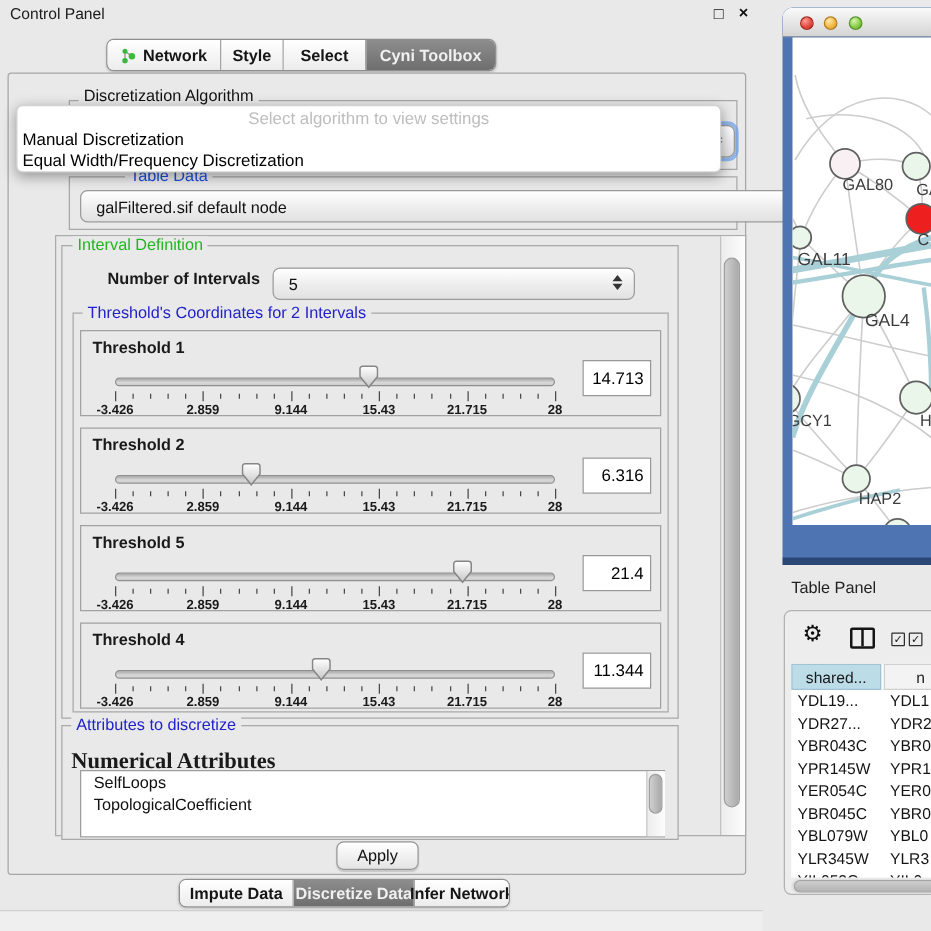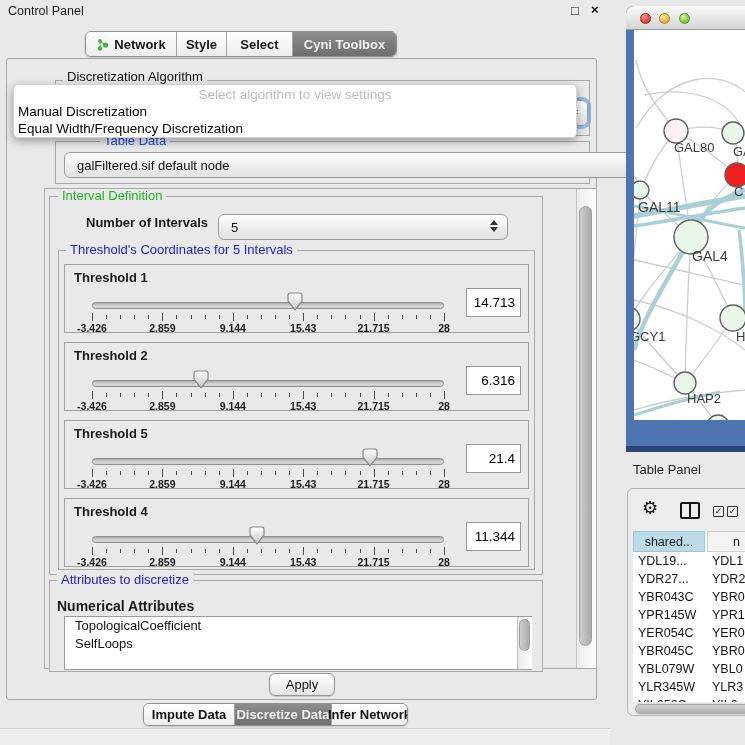"Threshold's Coordinates for 5 Intervals" span.group-label { text: 5 -> 2 }
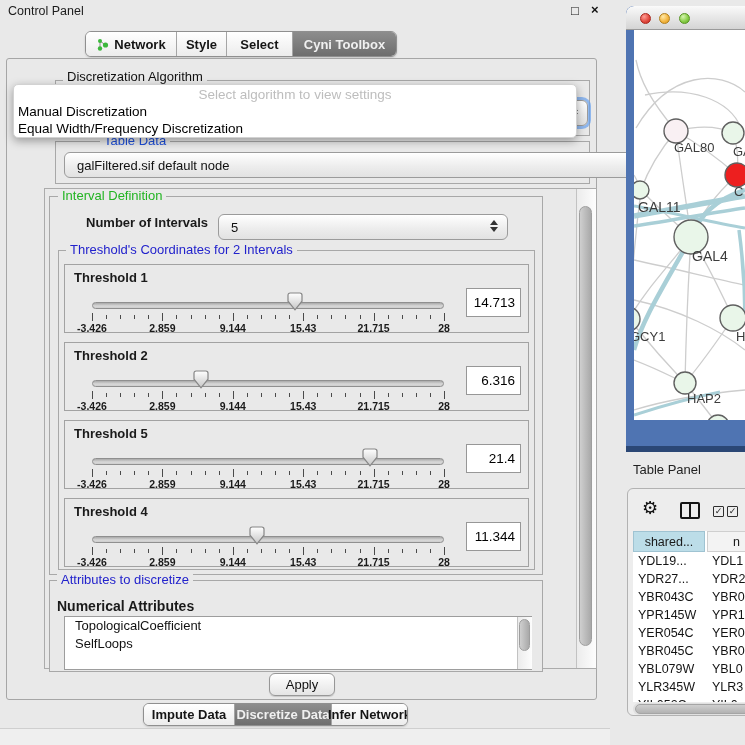"Numerical Attributes" #attr-sublabel { font-family: none -> Liberation Serif, serif; font-size: 14px -> 18px }
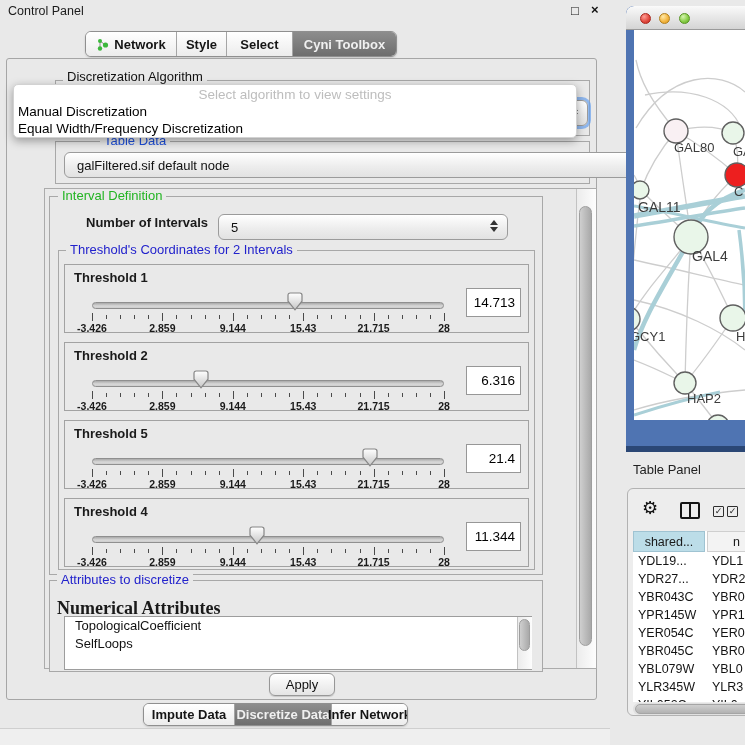"TopologicalCoefficient" div.li { order: before "SelfLoops" -> after "SelfLoops" }
